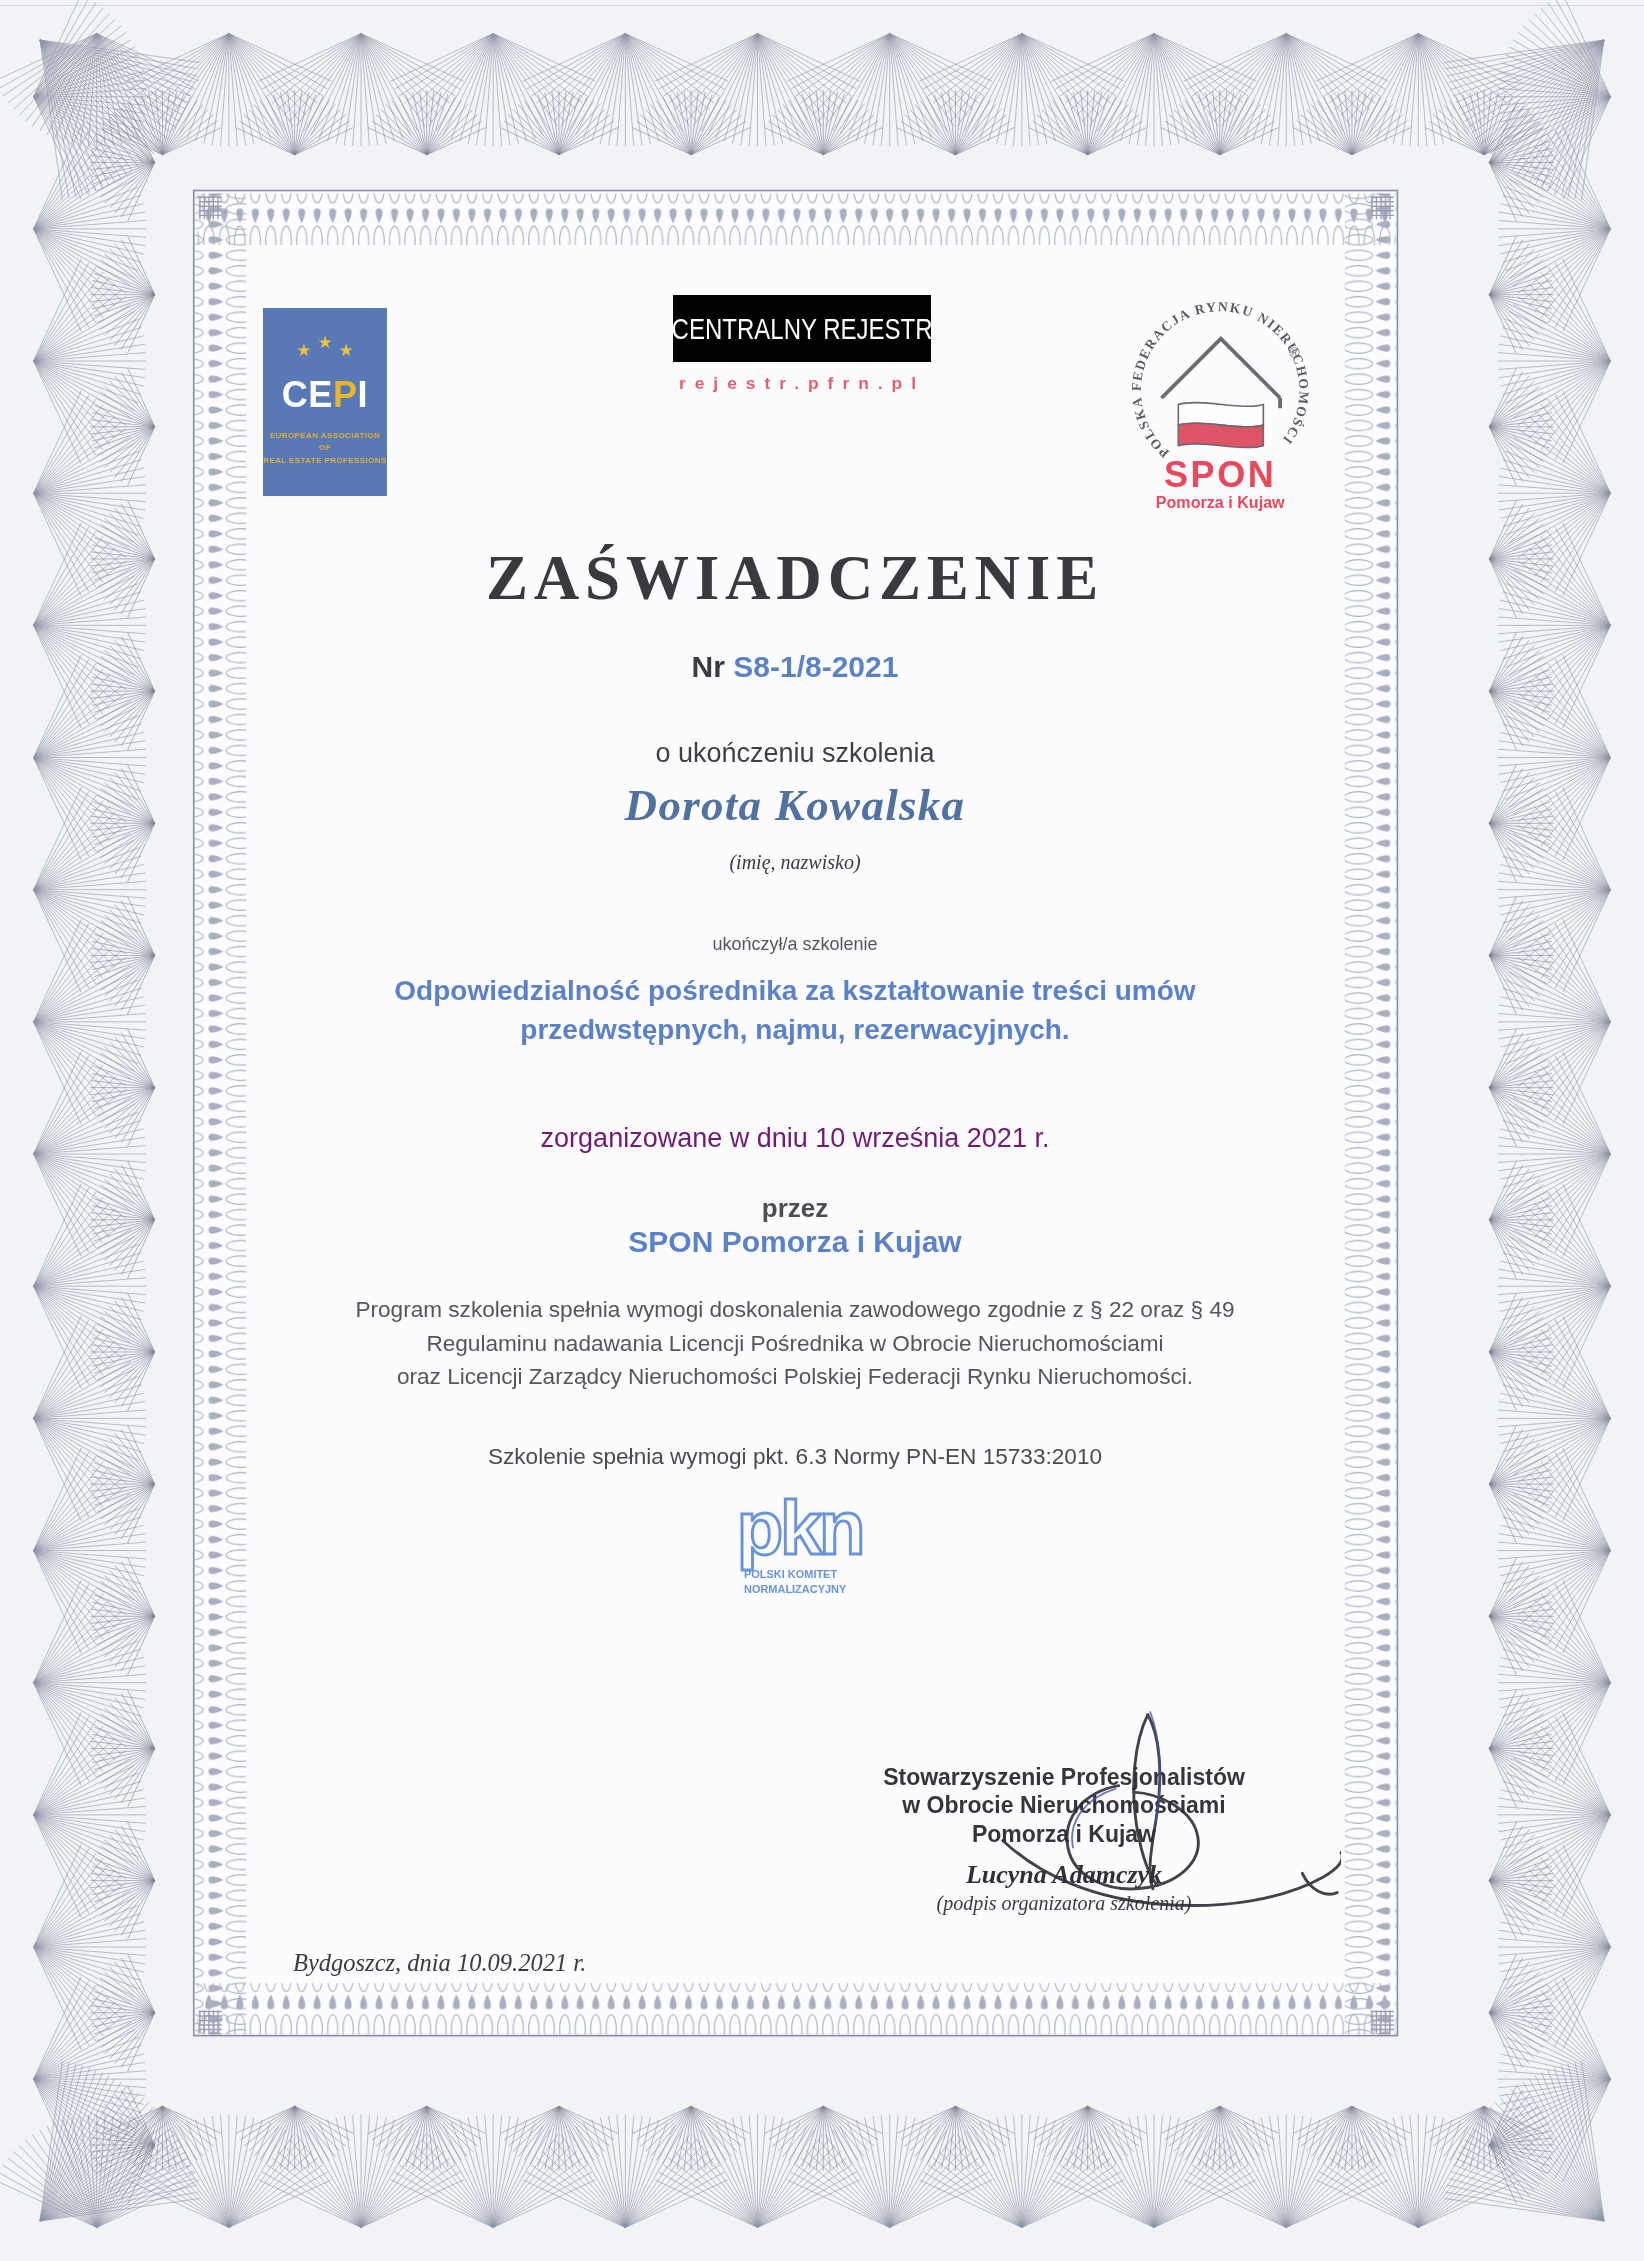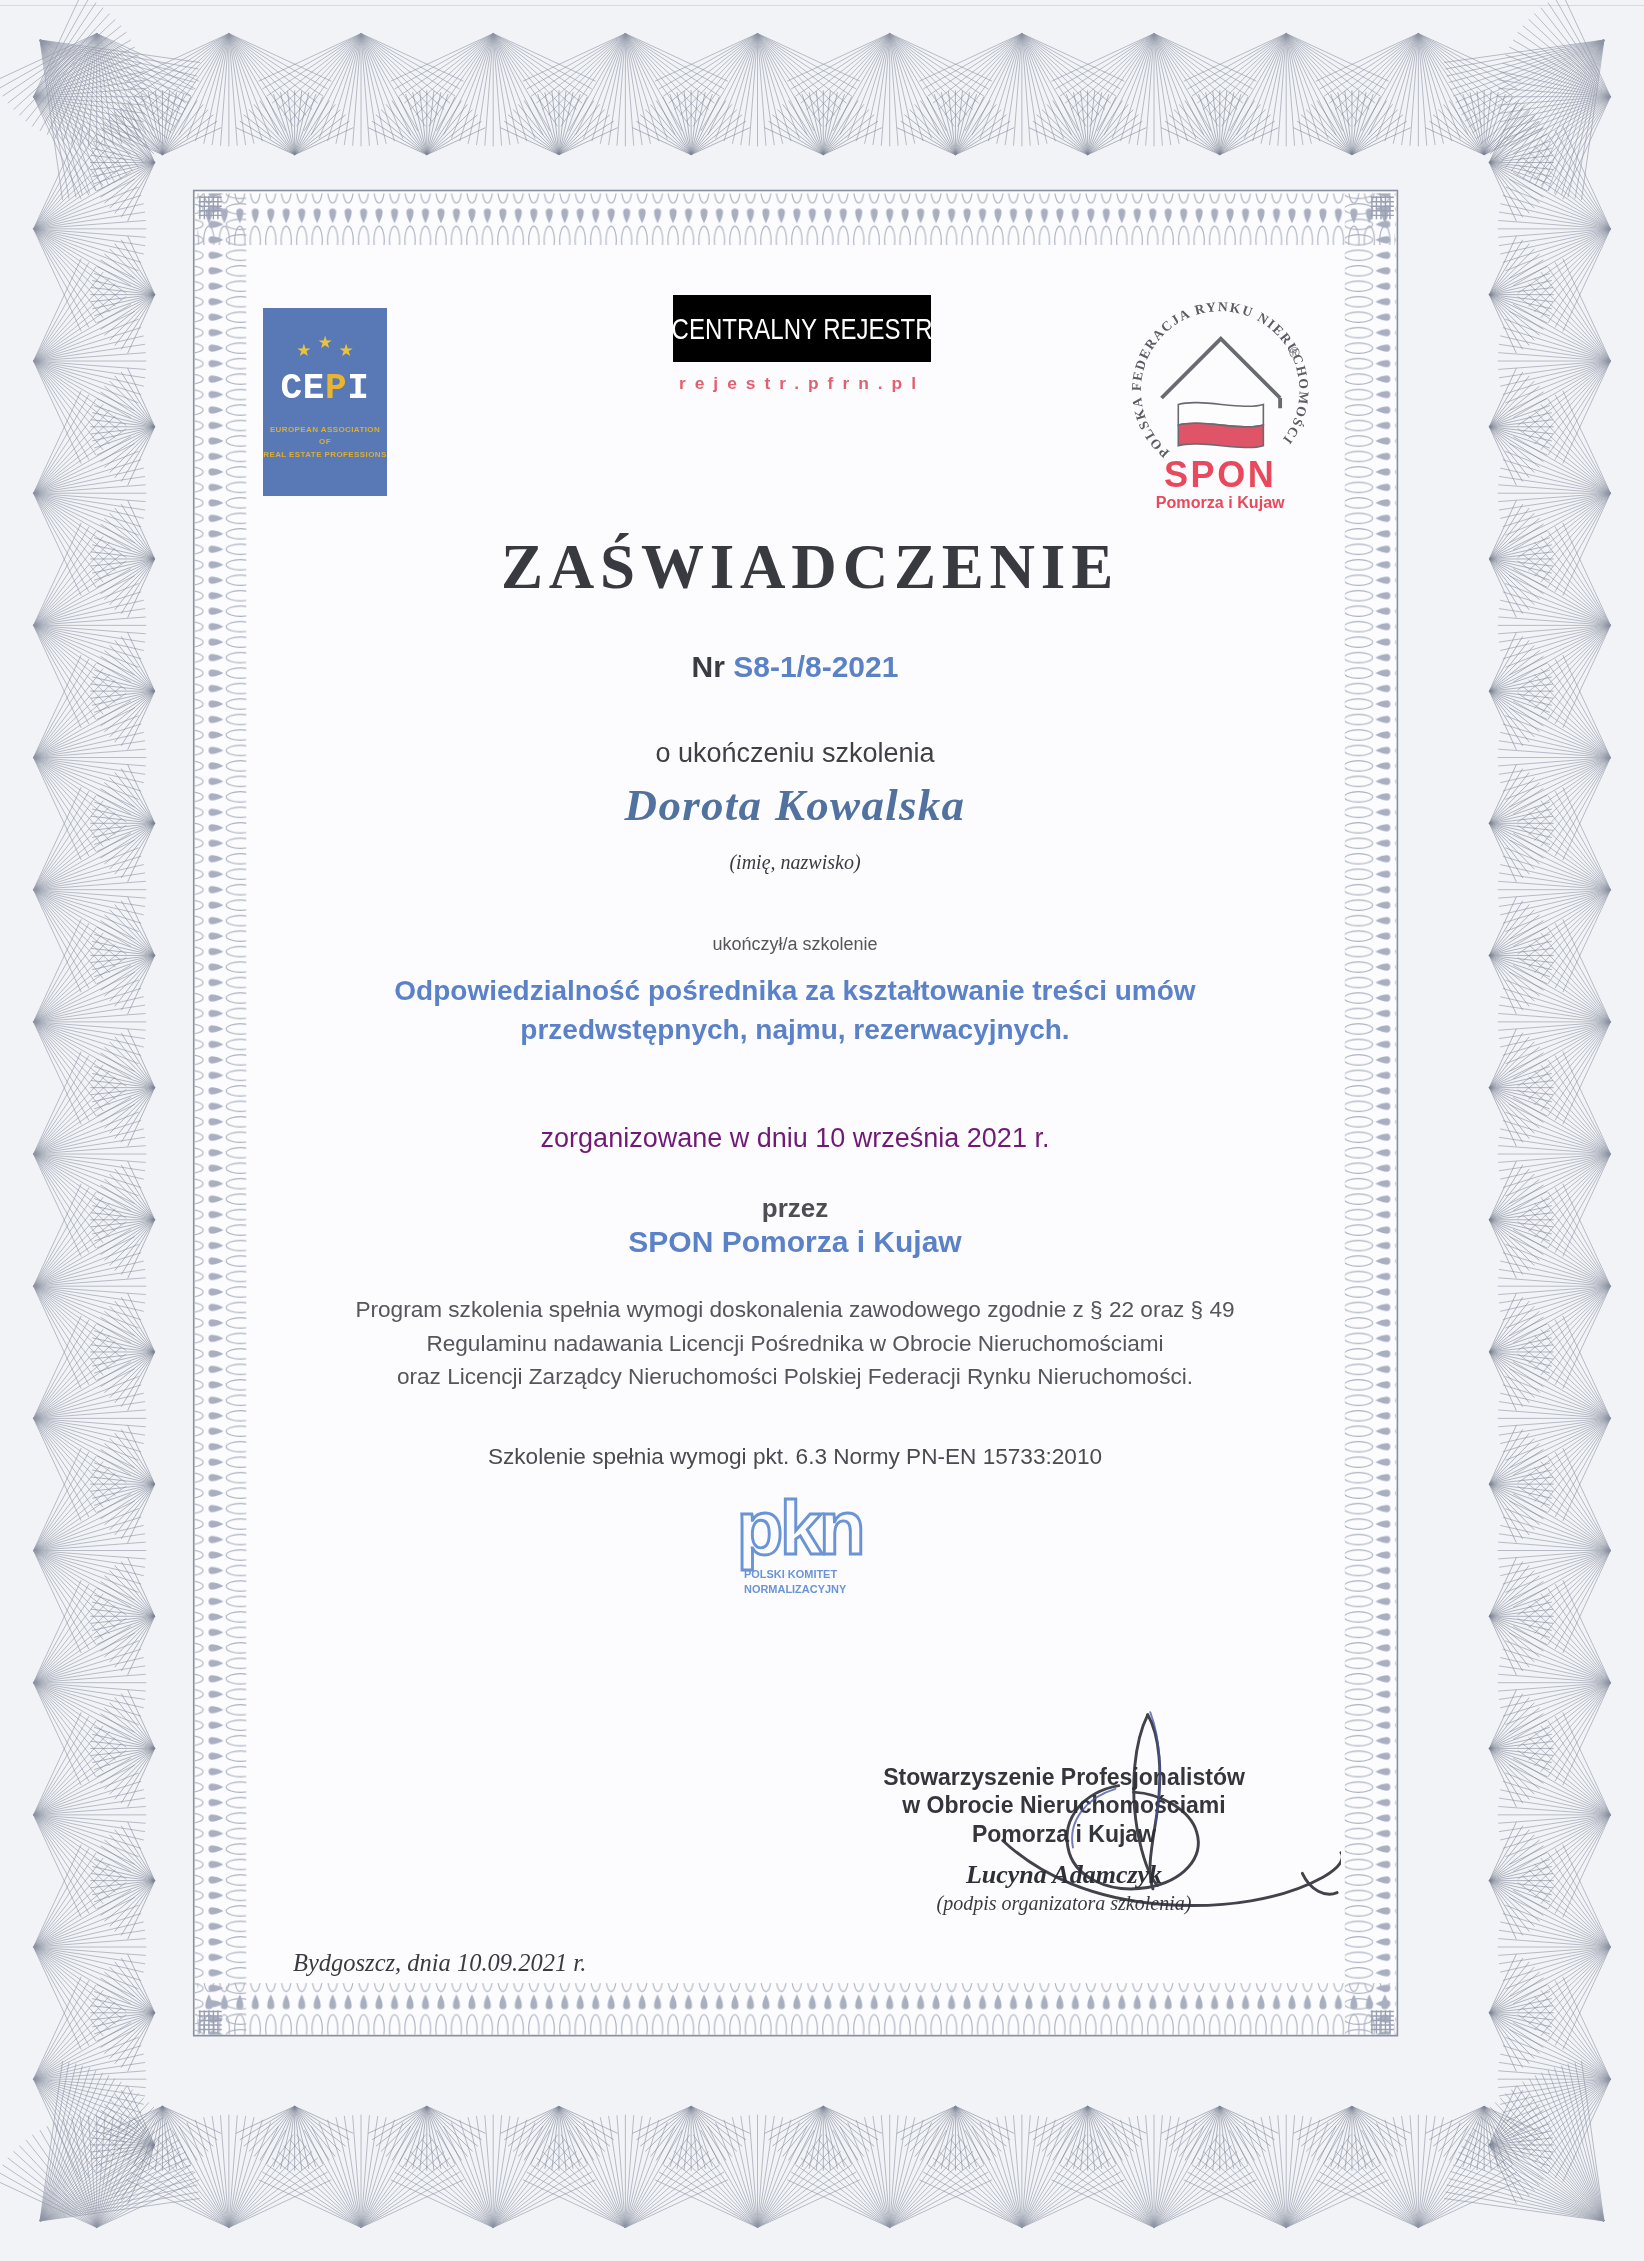"CEPI" .cepi-word { font-family: Liberation Mono, monospace -> none; margin-top: 10px -> 16px }
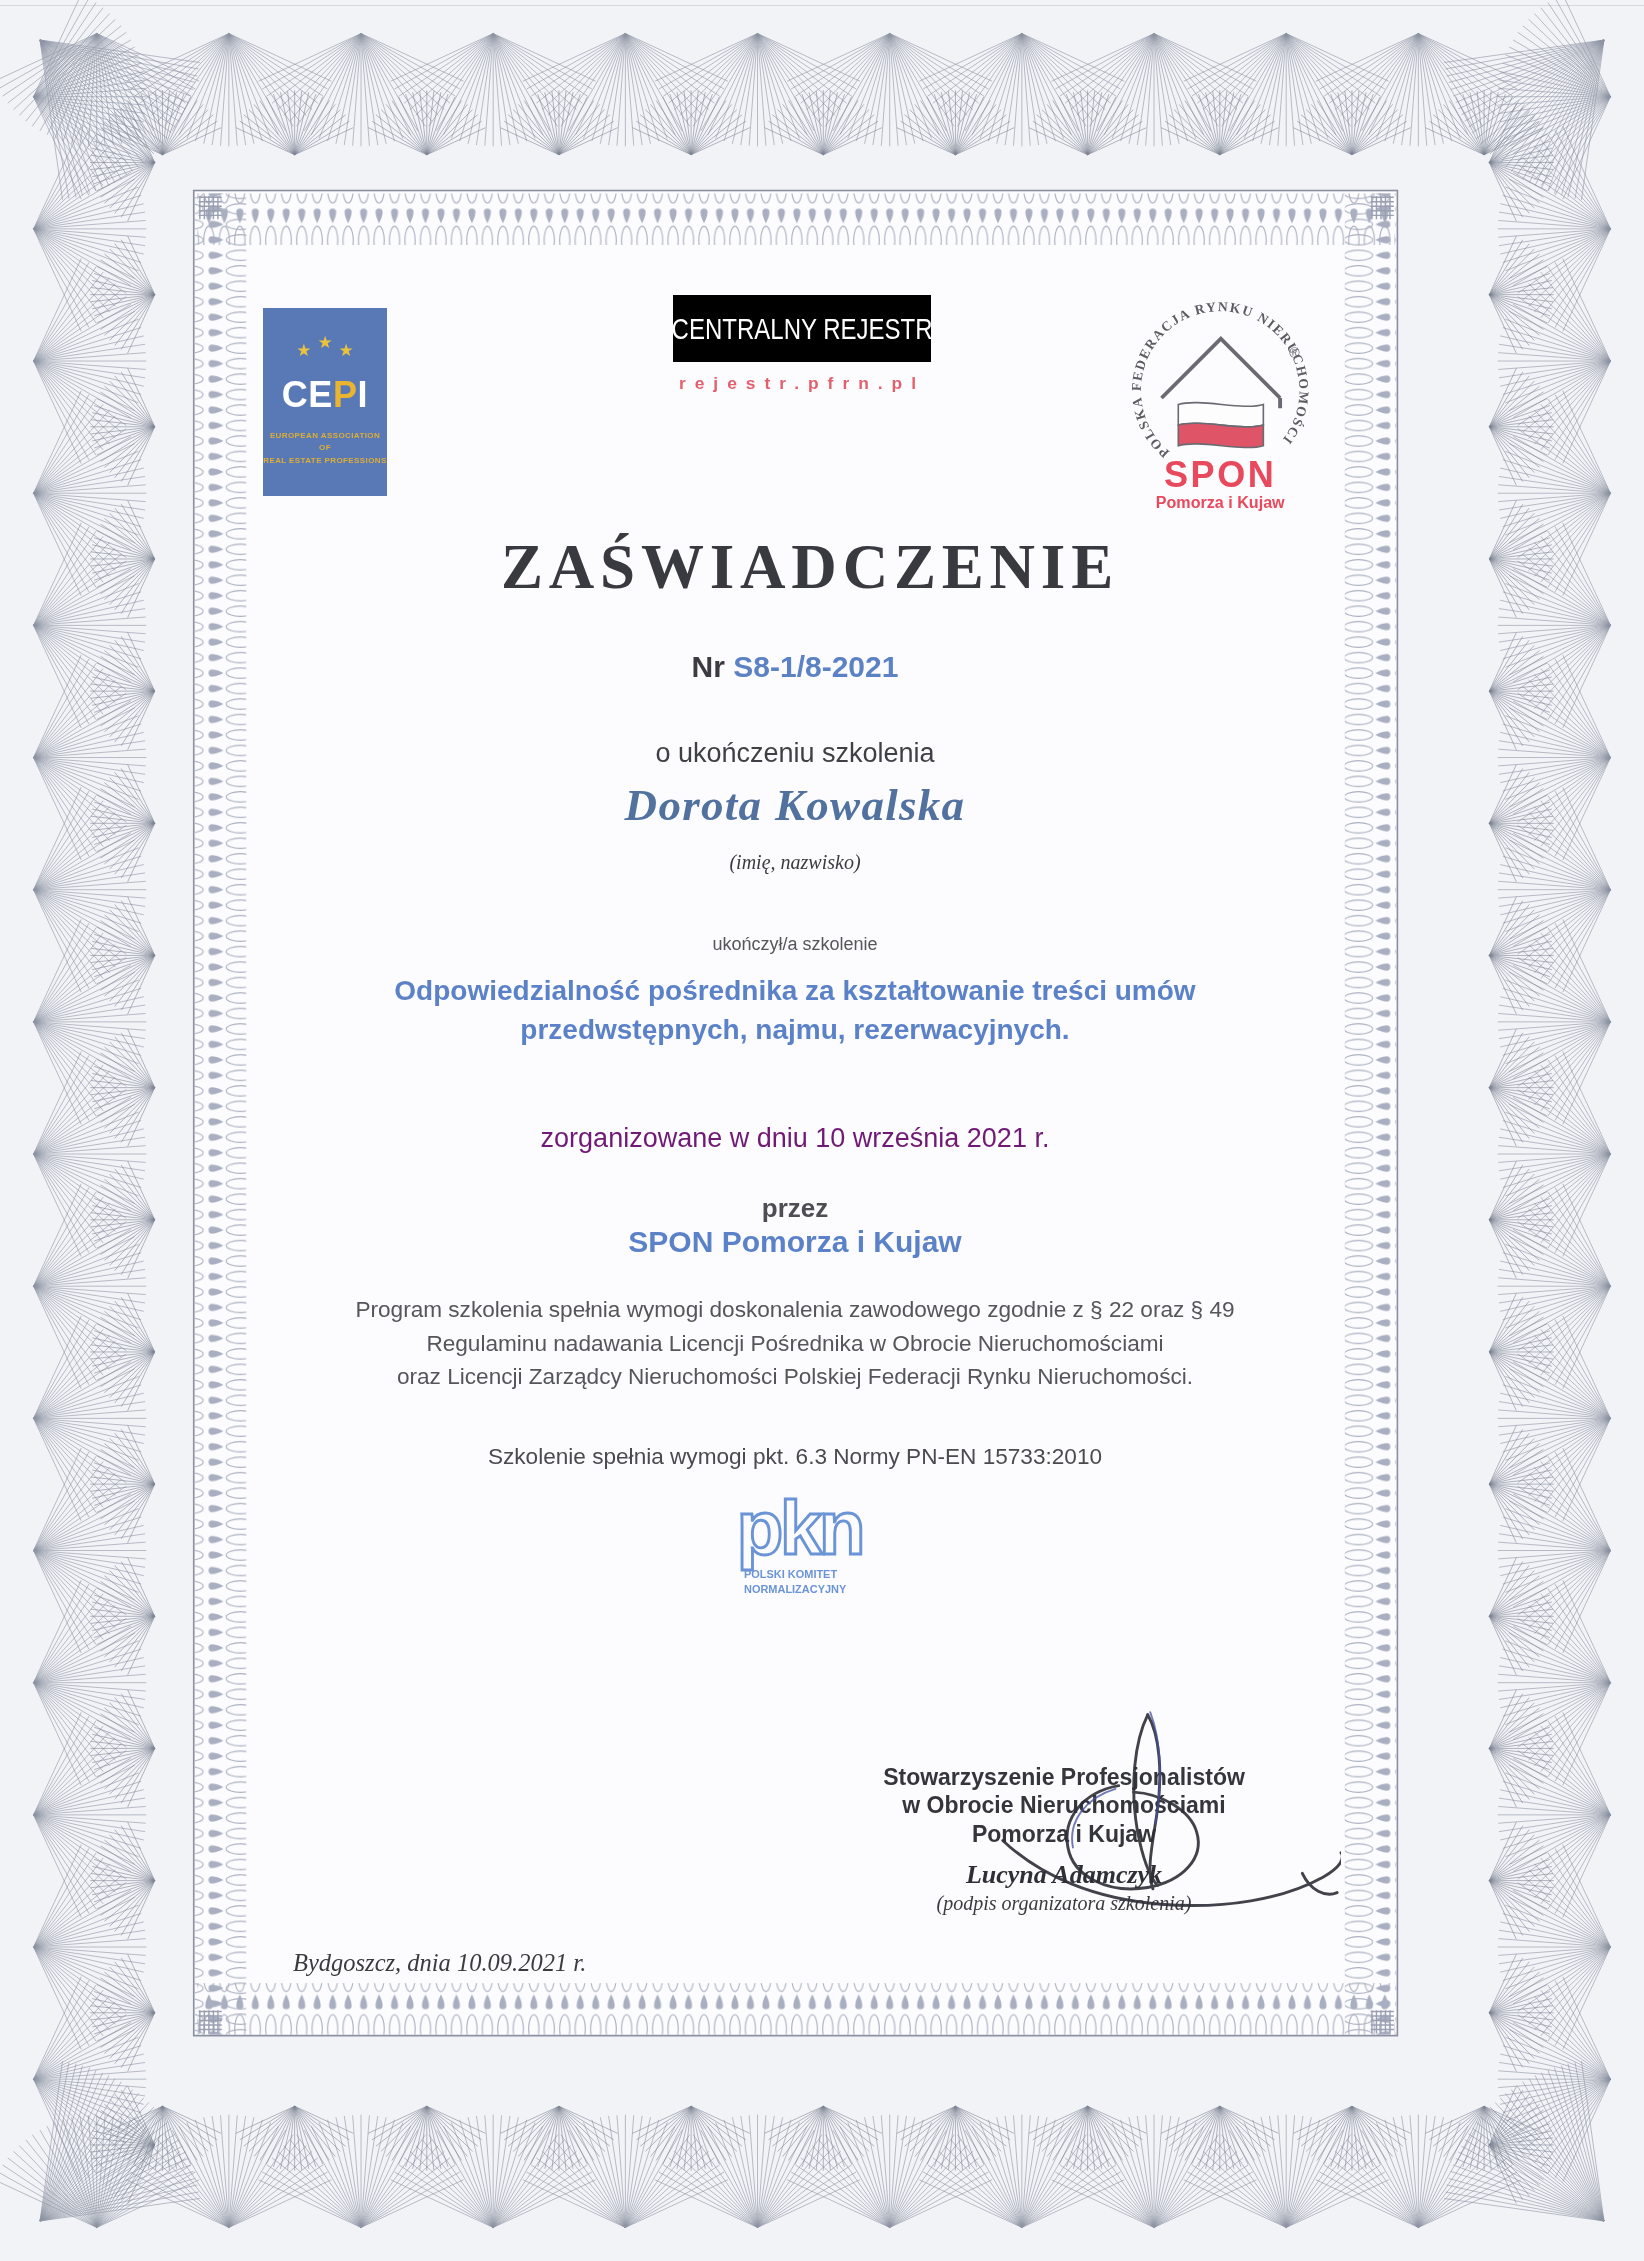"ZAŚWIADCZENIE" .title { padding-left: 15px -> none; top: 531px -> 542px }
